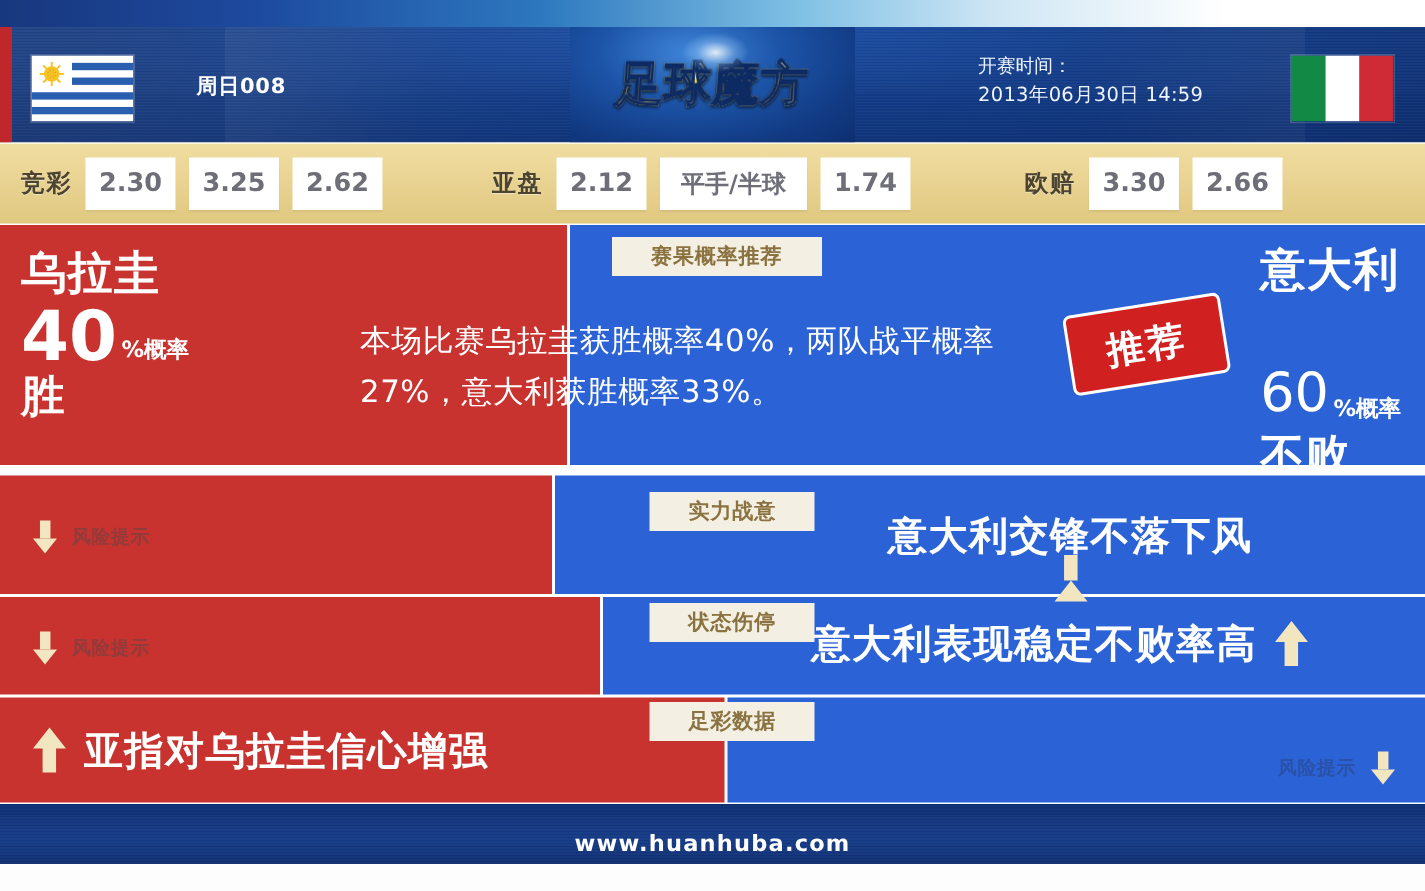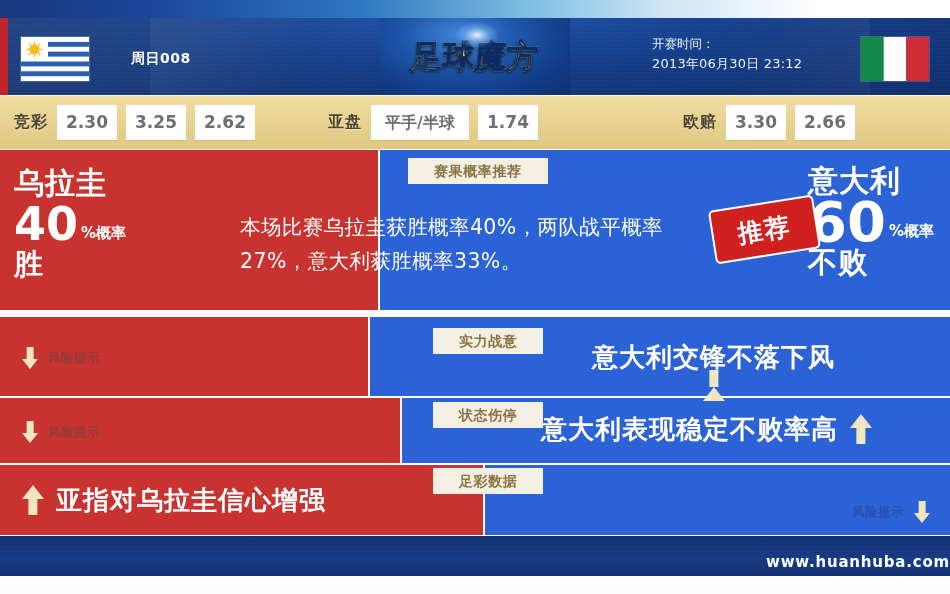"2013年06月30日 23:12" div.l2 { text: 23:12 -> 14:59 }
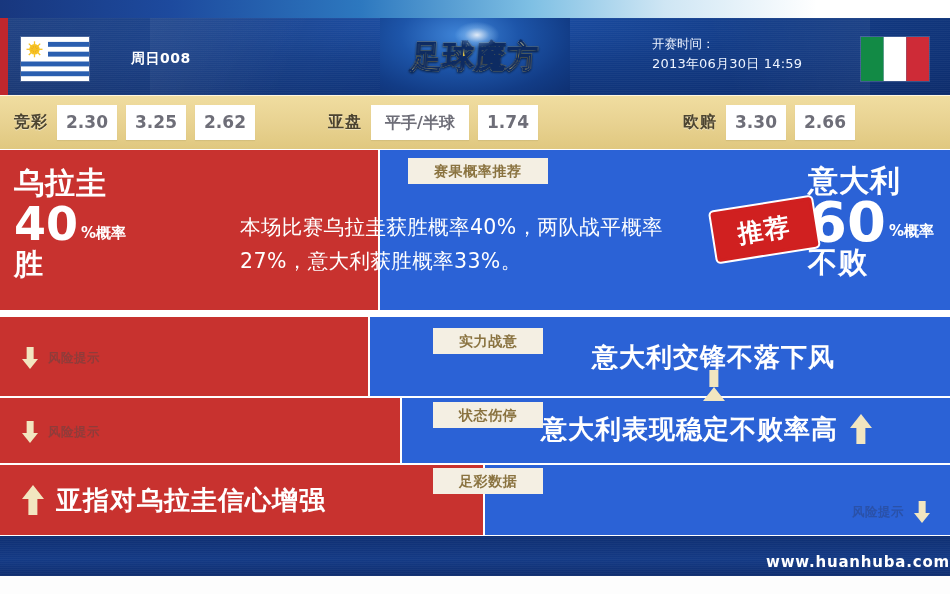"2.12" span.odds-cell { html: none -> <span>2.12</span> }
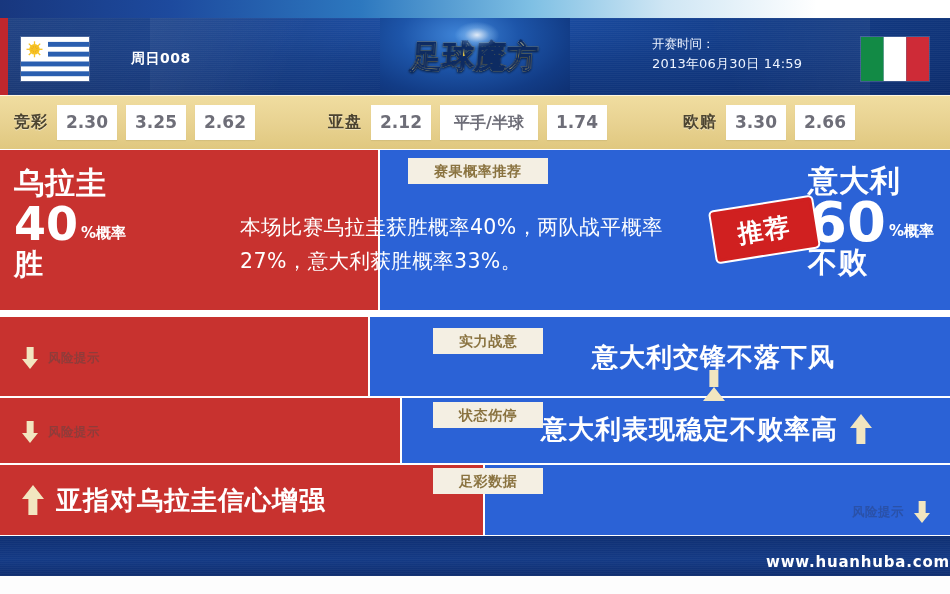"60" .team-right .num { font-size: 56px -> 36px; font-weight: bold -> normal; margin-top: none -> 41px }
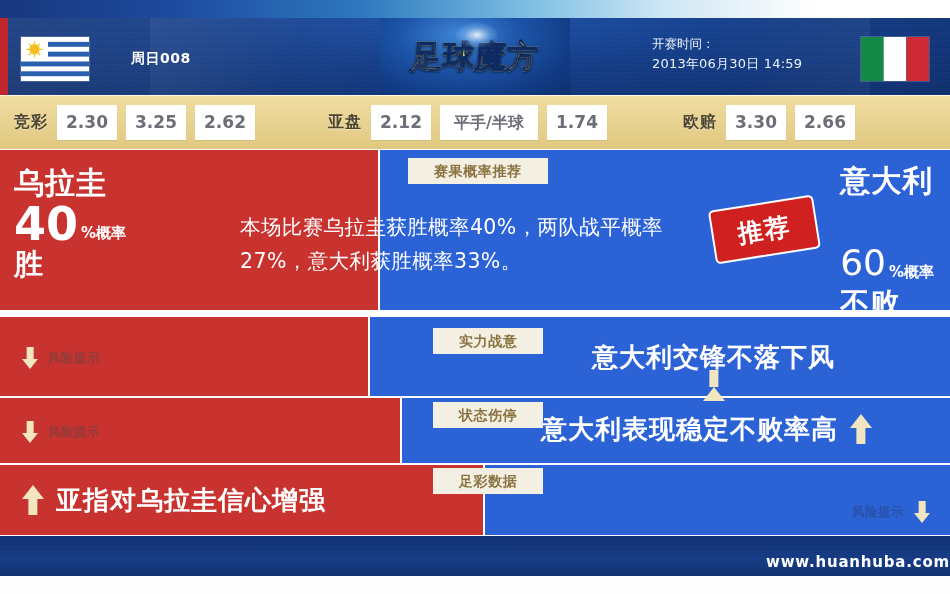"www.huanhuba.com" .footer { justify-content: flex-end -> center }
